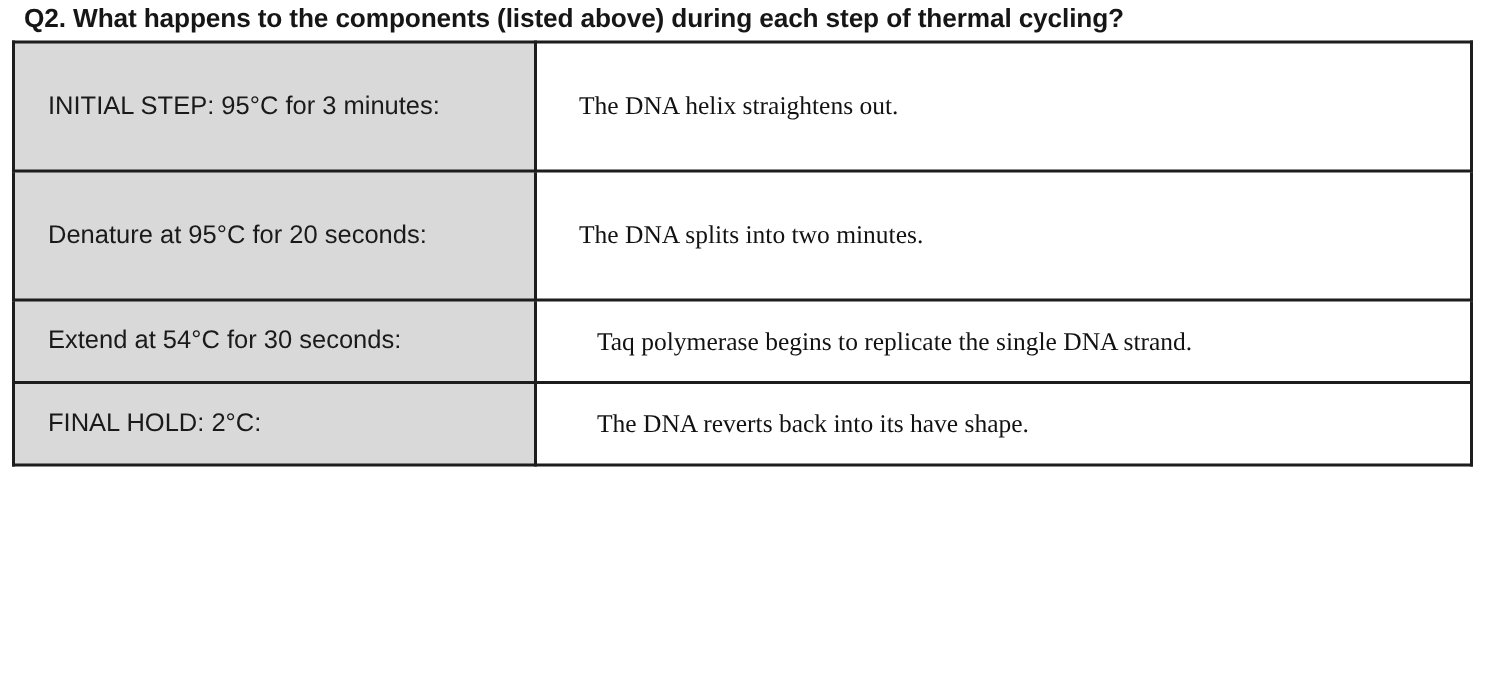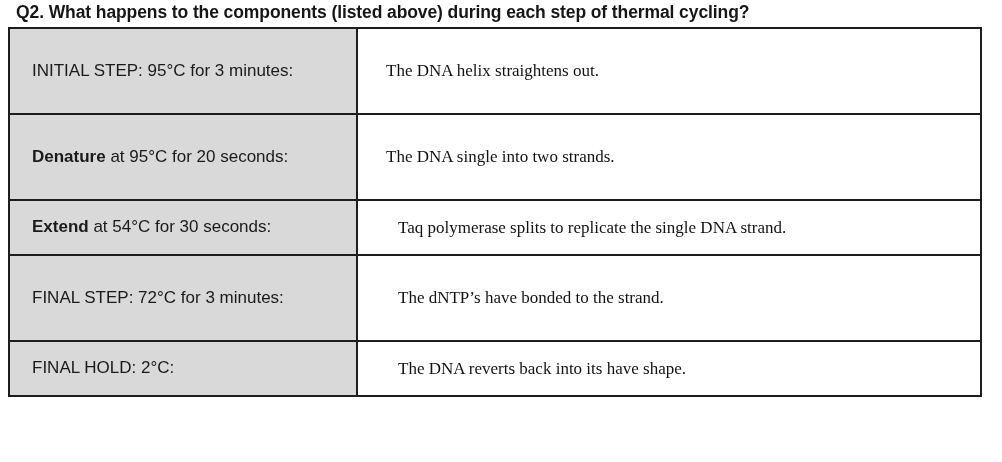"Denature" .step-text b { font-weight: 700 -> 400 }
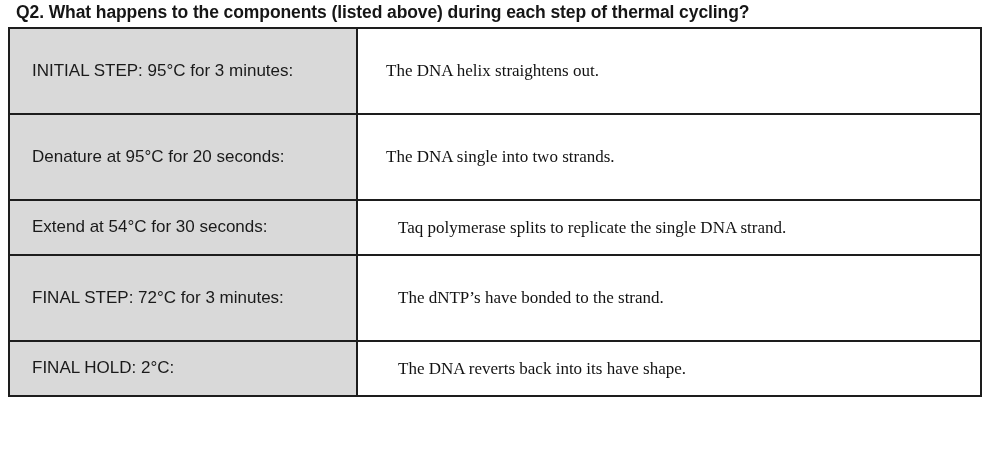"The DNA single into two" span.desc-text { text: single into two strands -> splits into two minutes }
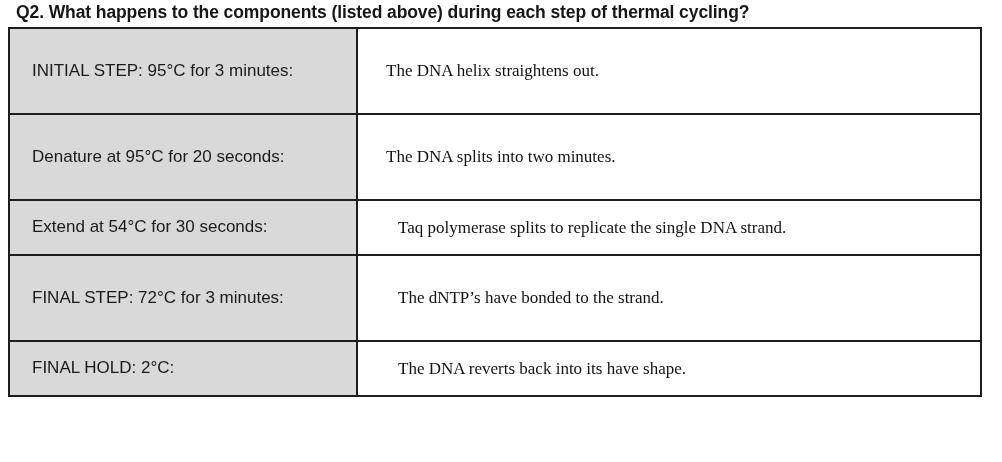"Taq polymerase splits to replicate" span.desc-text { text: splits -> begins }
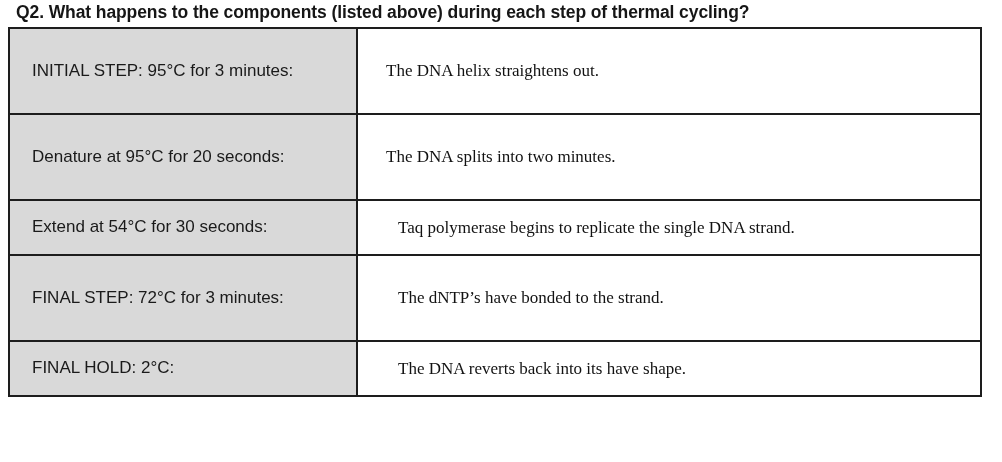"FINAL STEP: 72°C for 3" tr.tall { html: <tr> <td> <span><b></b><span>FINAL STEP: 72°C for 3 minutes:</span></span> </td> <td> <span>The dNTP’s have bonded to the strand.</span> </td> </tr> -> none }
